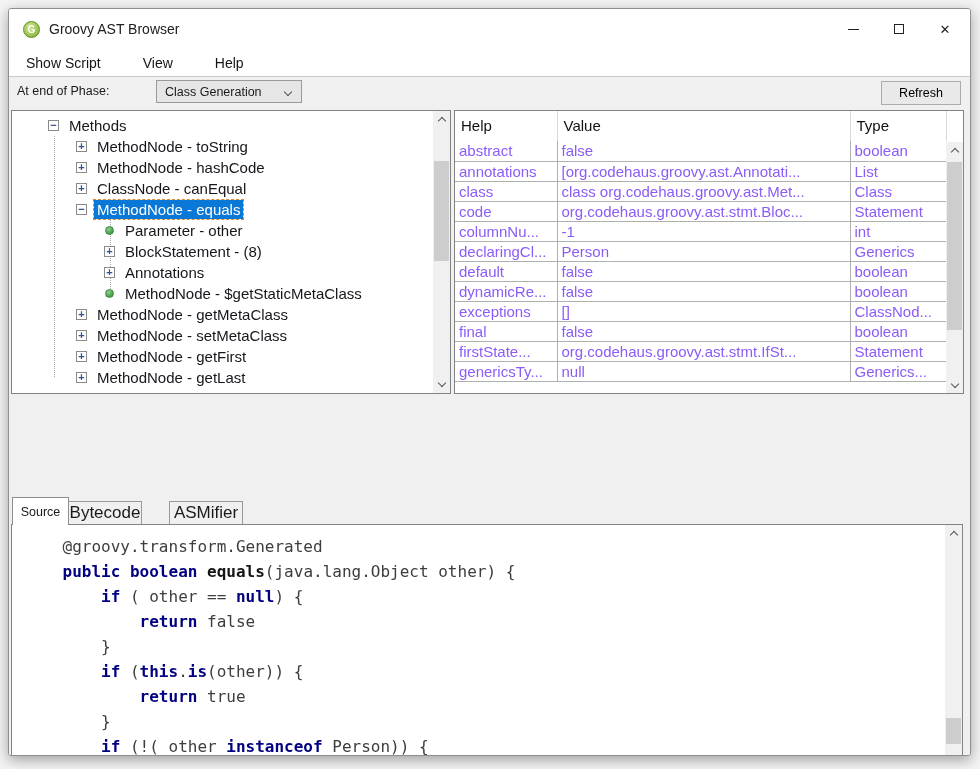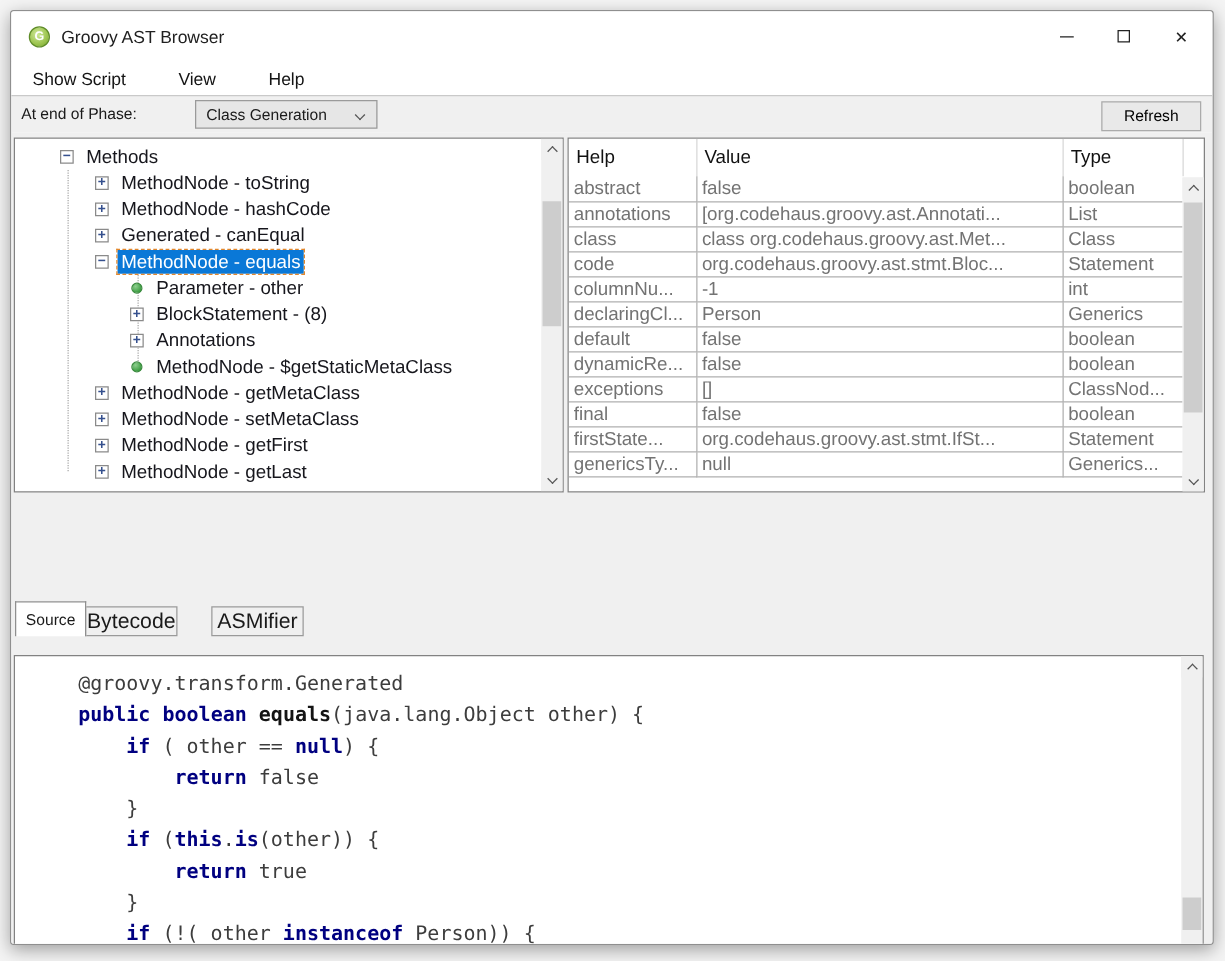"abstract" td { color: #737373 -> #8b5cf6 }
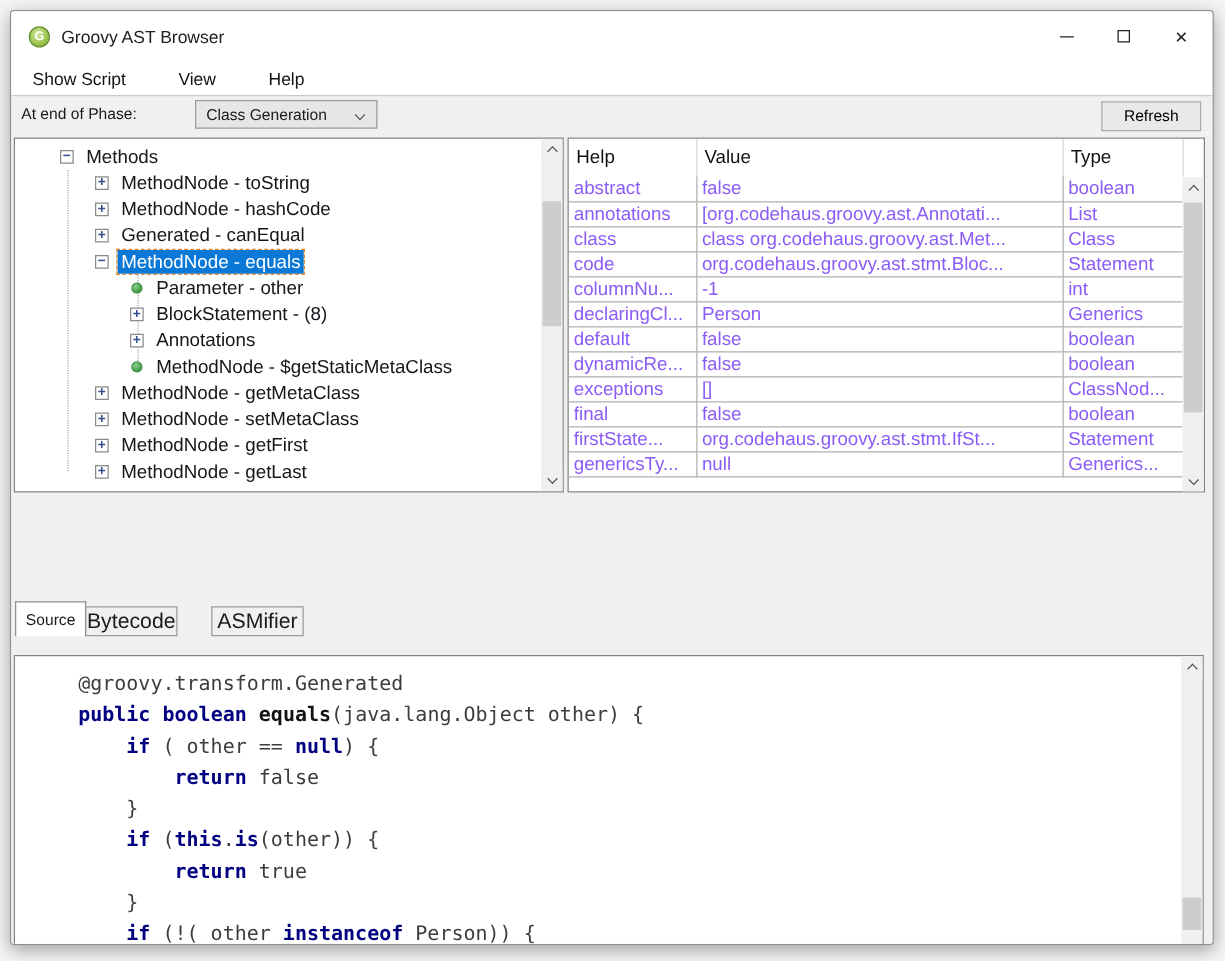"Generated - canEqual" span.tlabel { text: Generated -> ClassNode }
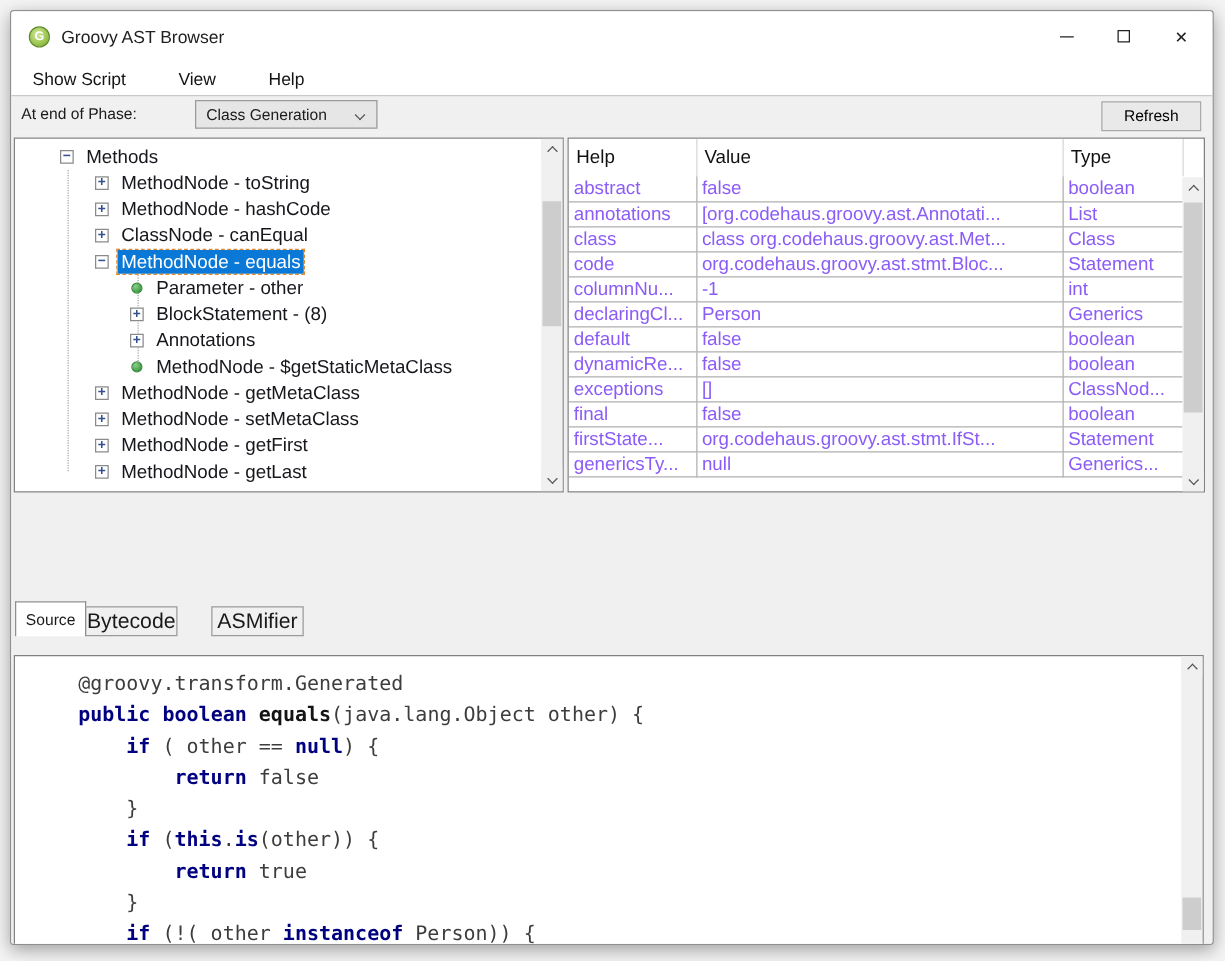"Source" .tabstrip { top: 374px -> 390px }
